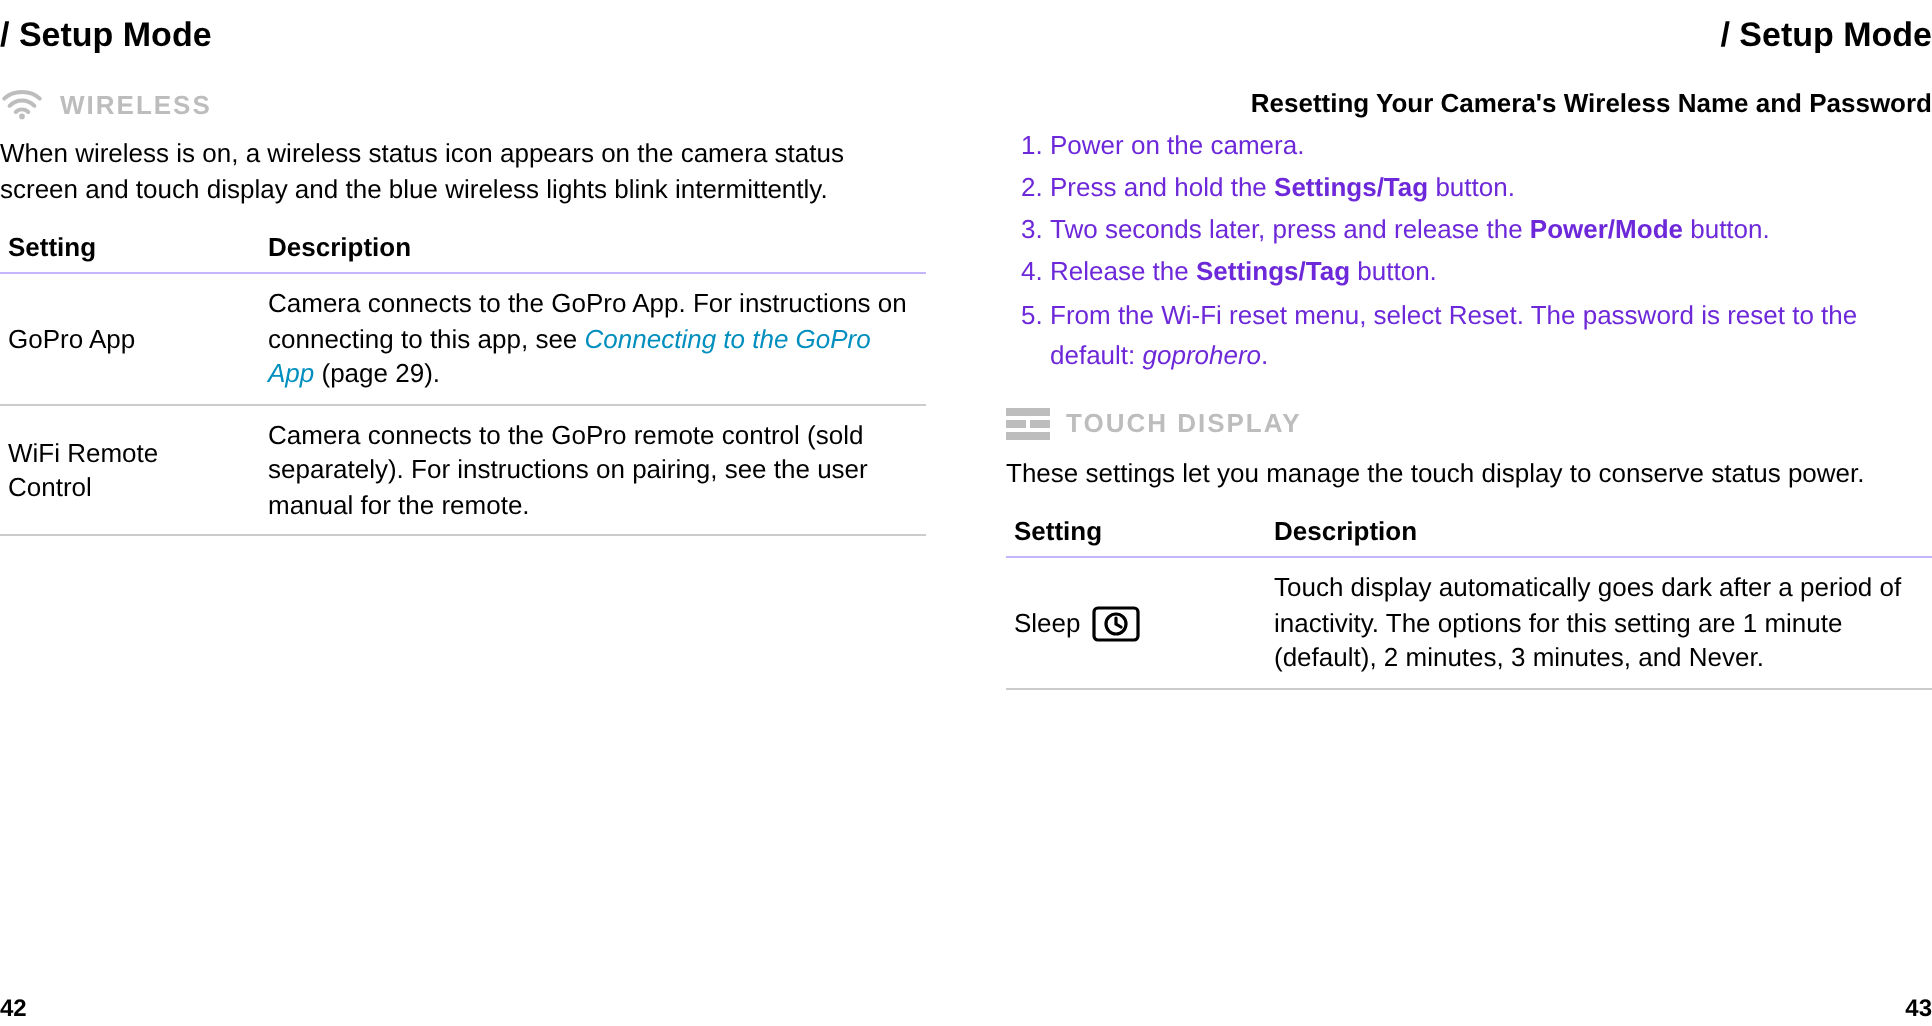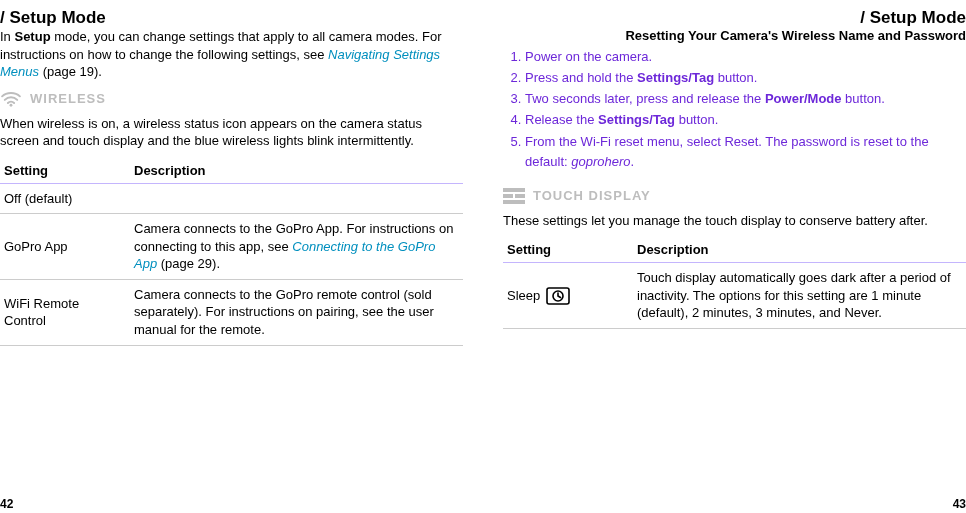"/ Setup Mode" .section-header { margin-bottom: 0 -> 16px }
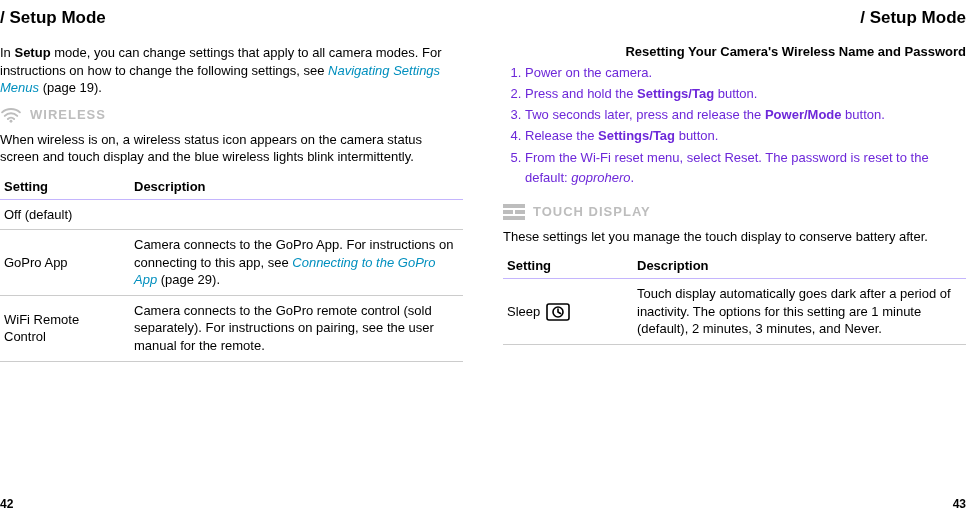"In Setup mode, you can" p.intro { html: <p> <span>In </span><b>Setup</b><span> mode, you can change settings that apply to all camera modes. For instructions on how to change the following settings, see </span><span>Navigating Settings Menus</span><span> (page 19).</span> </p> -> none }
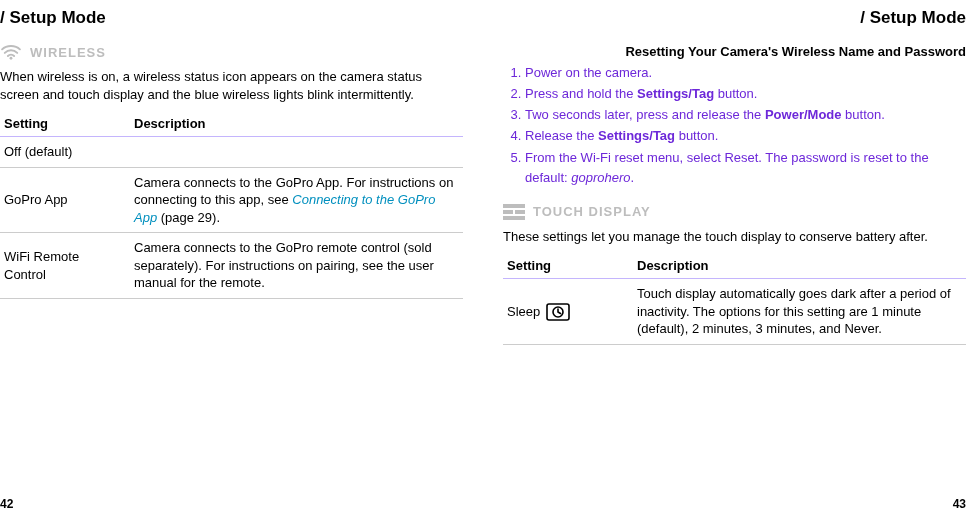"Off (default)" tr { html: <tr> <td>Off (default)</td> <td></td> </tr> -> none }
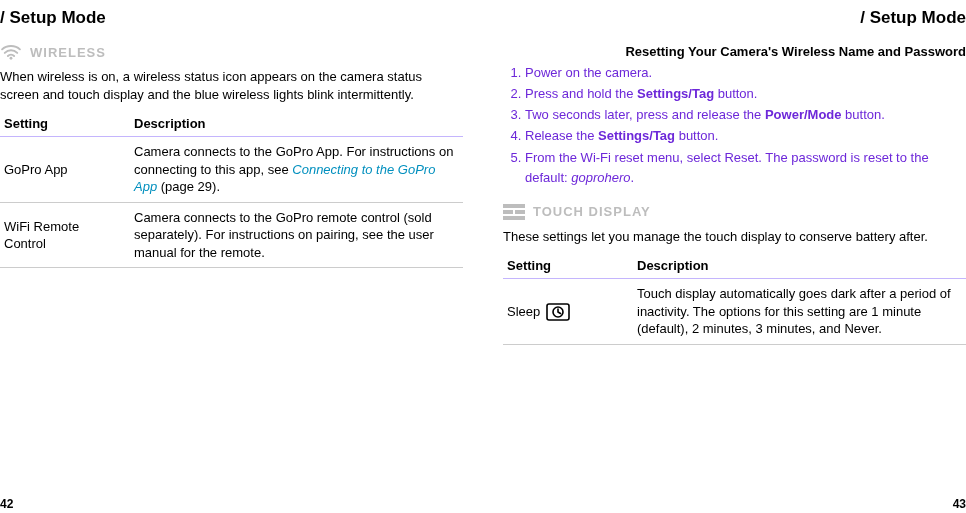"These settings let you manage" p.desc { text: battery after -> status power }
